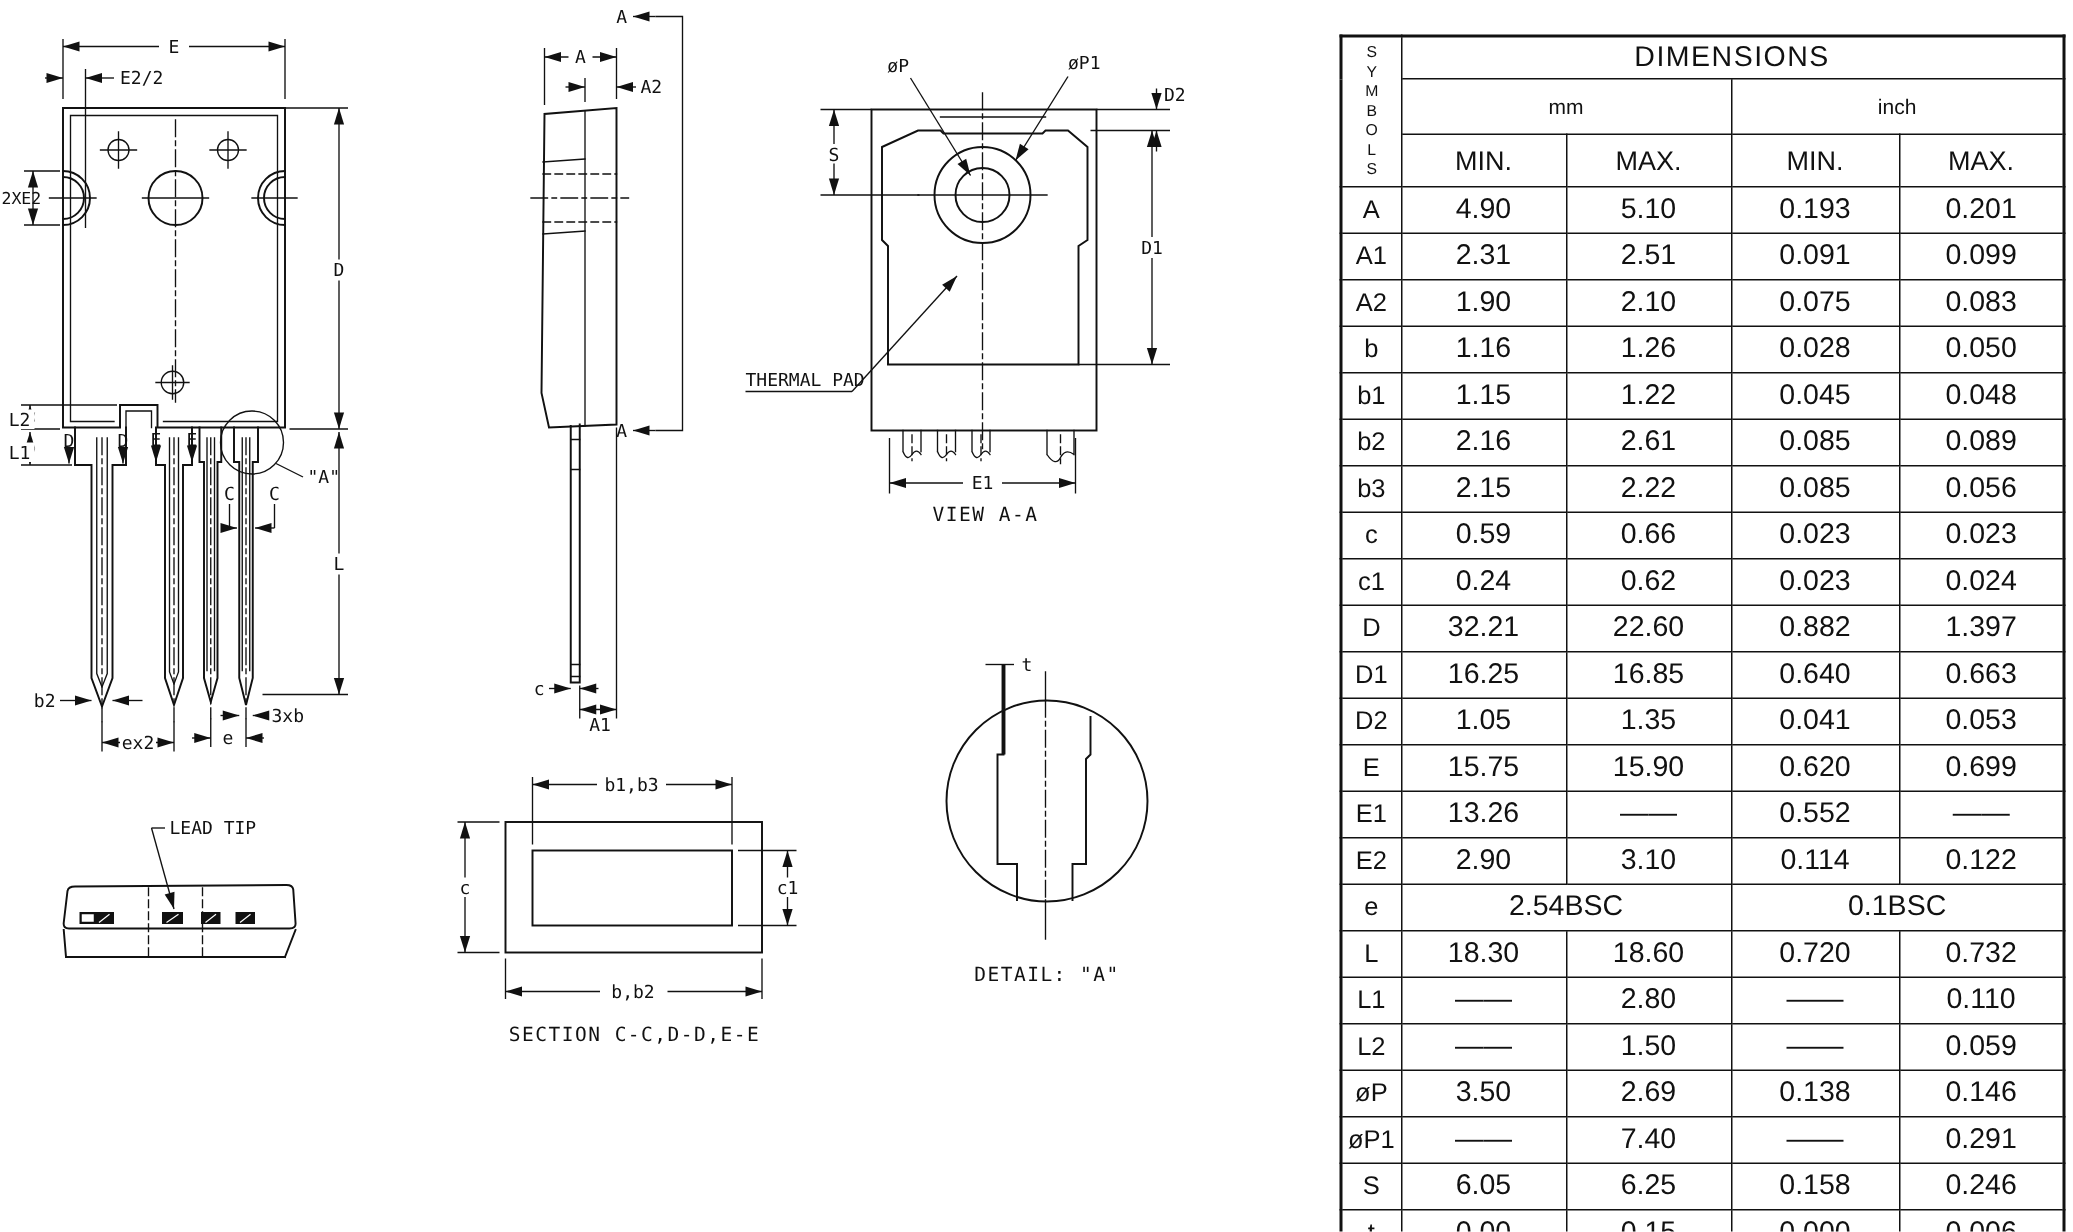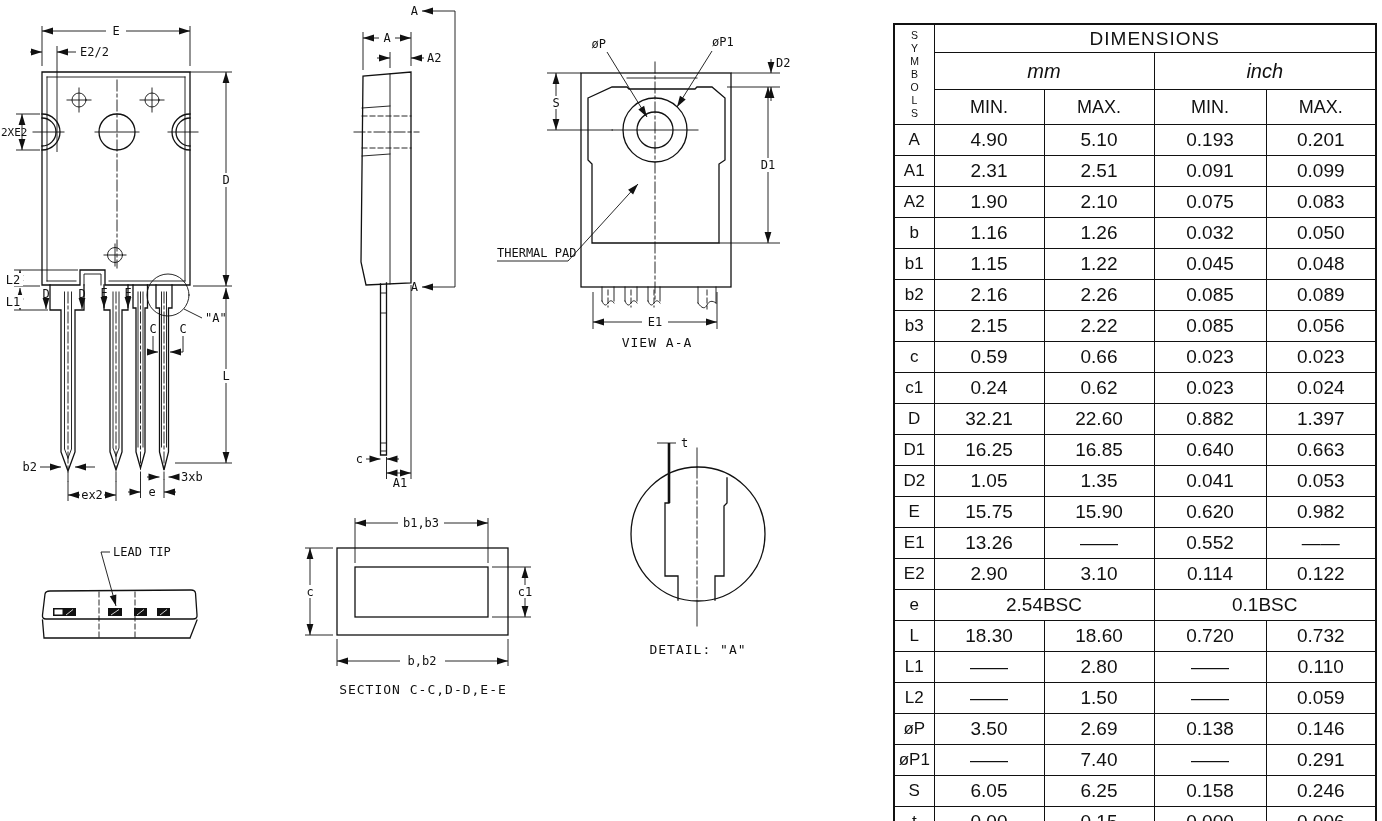"mm" .dim-table tr.hr2 td { font-size: 20px -> 14px; font-style: italic -> none }
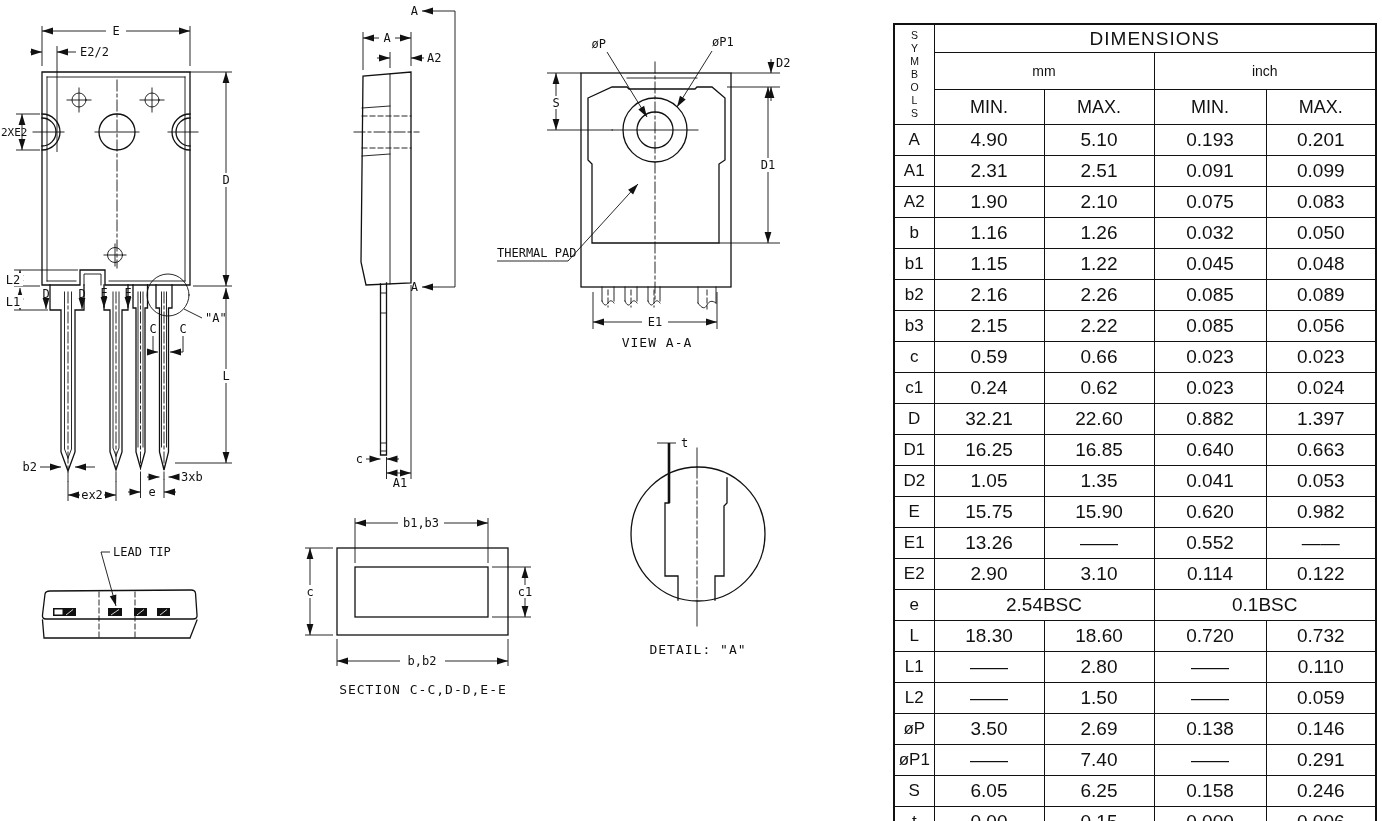"0.032" td { text: 0.032 -> 0.028 }
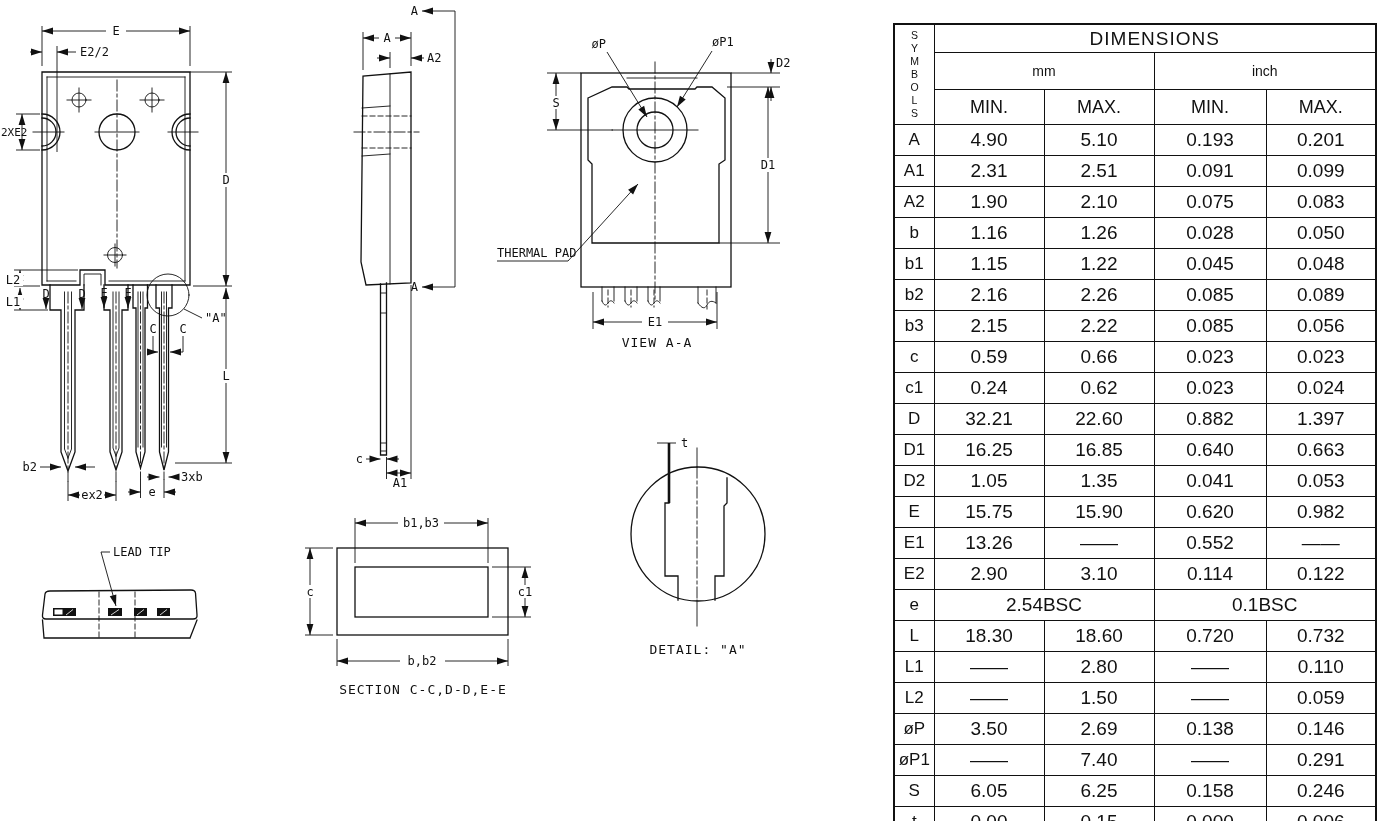"2.26" td { text: 2.26 -> 2.61 }
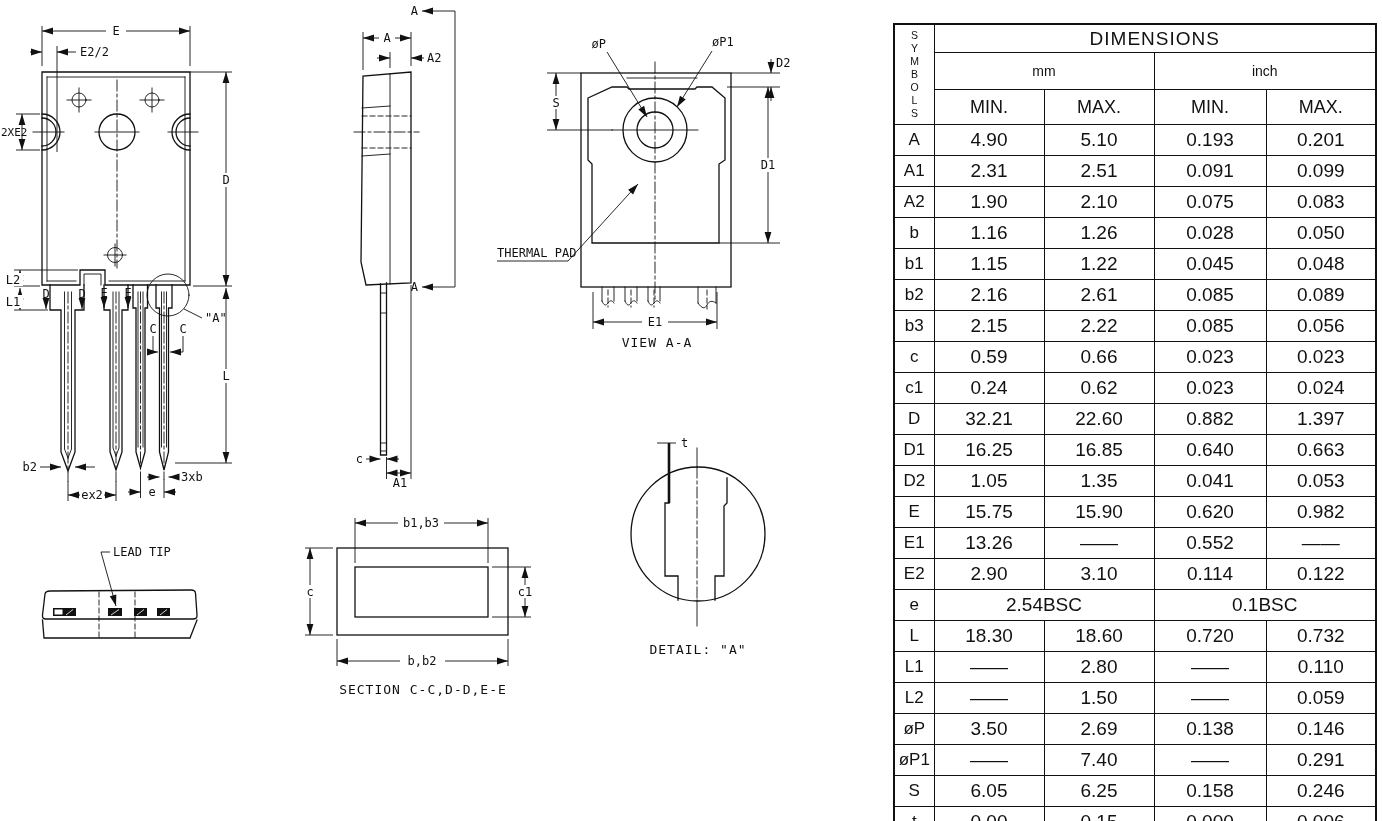"0.982" td { text: 0.982 -> 0.699 }
